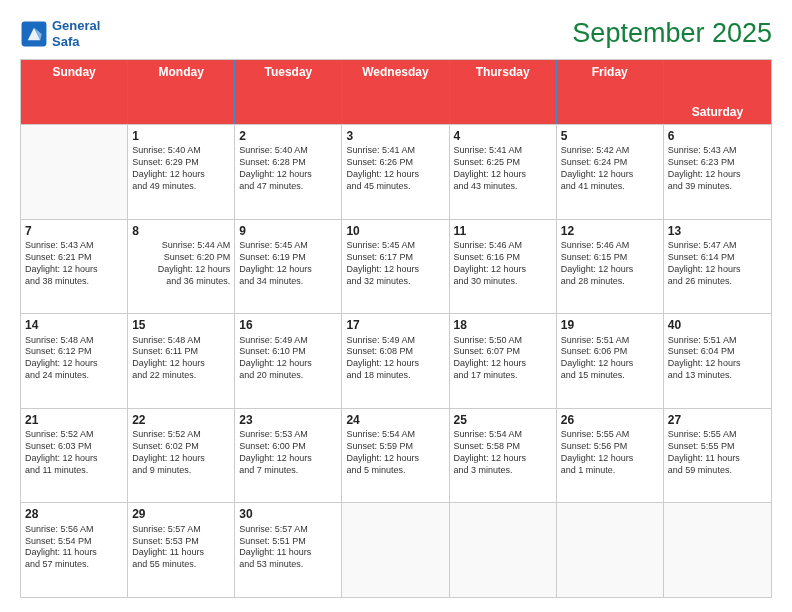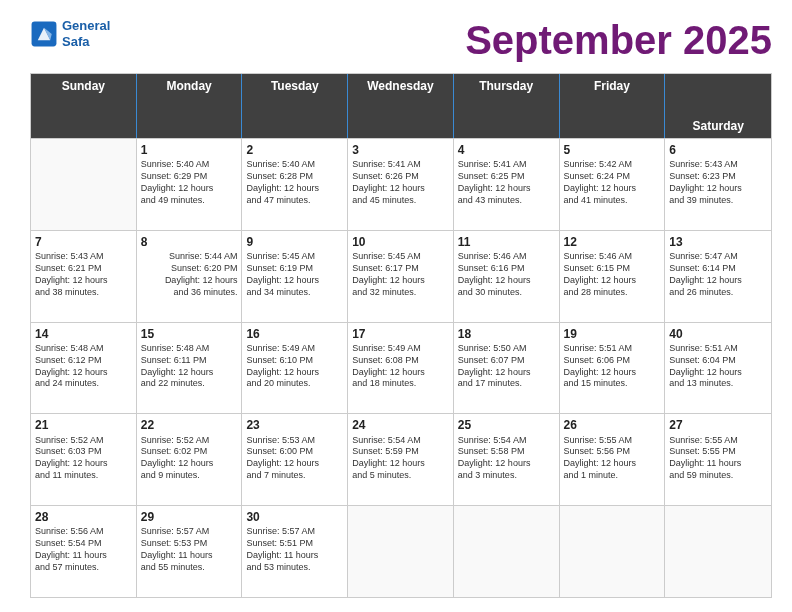"General" .page { padding: 18px 20px 14px 30px -> 18px 20px 14px 20px }
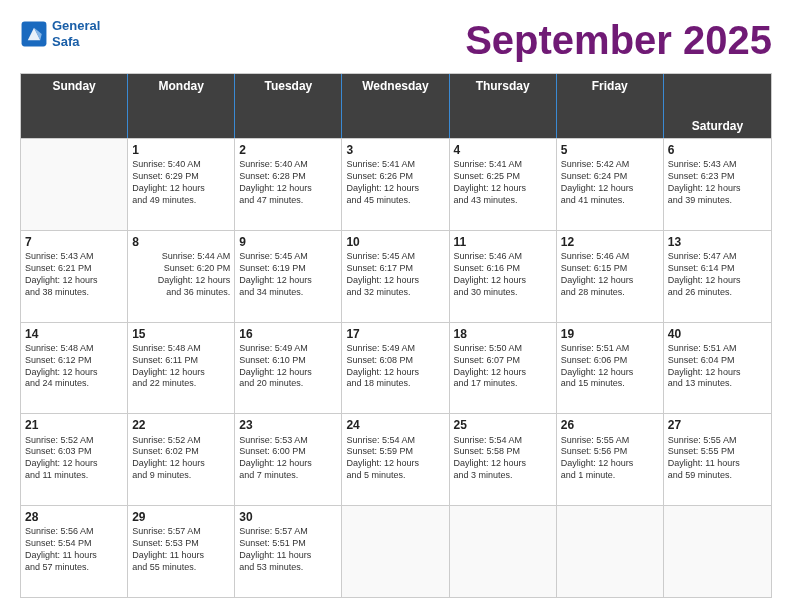"September 2025" .month-title { color: #701a75 -> #15803d; font-size: 40px -> 27px; font-weight: bold -> normal }
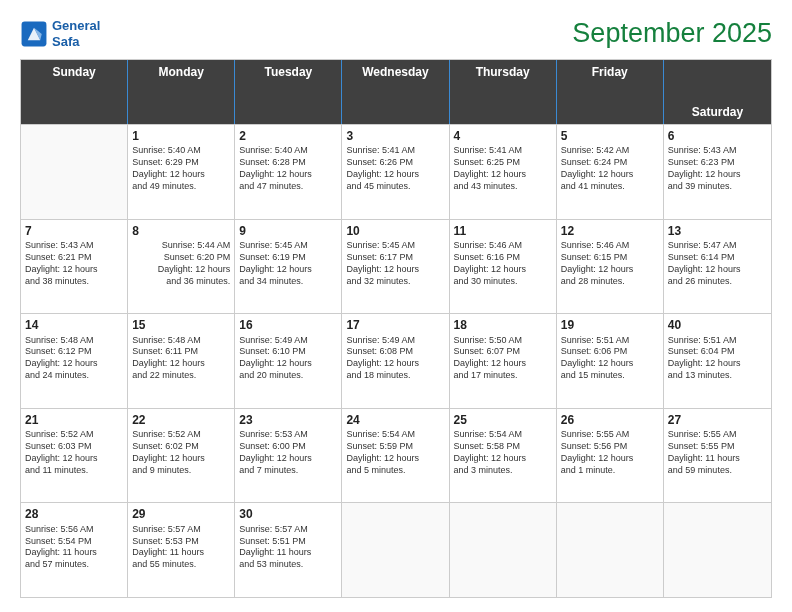"Sunday" .cal-header { background: #404040 -> #ef4444 }
